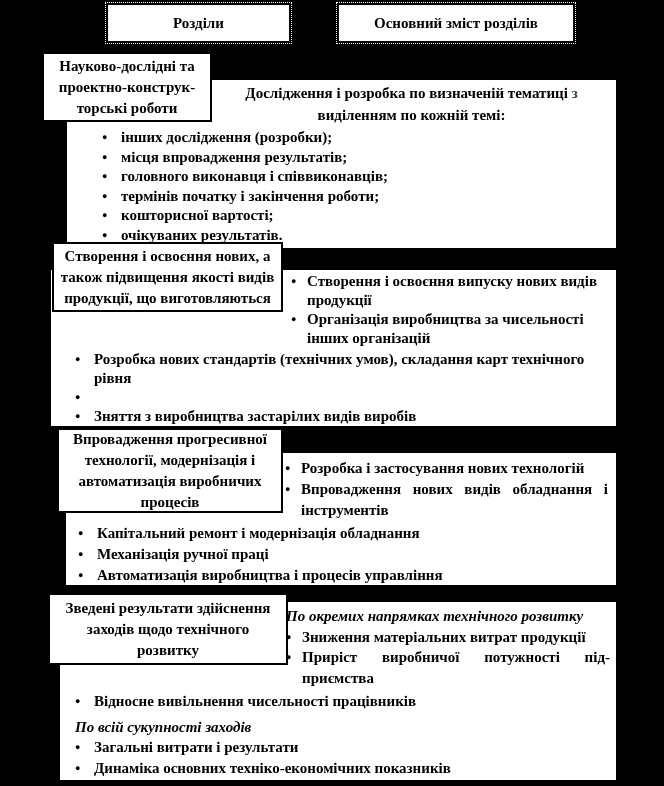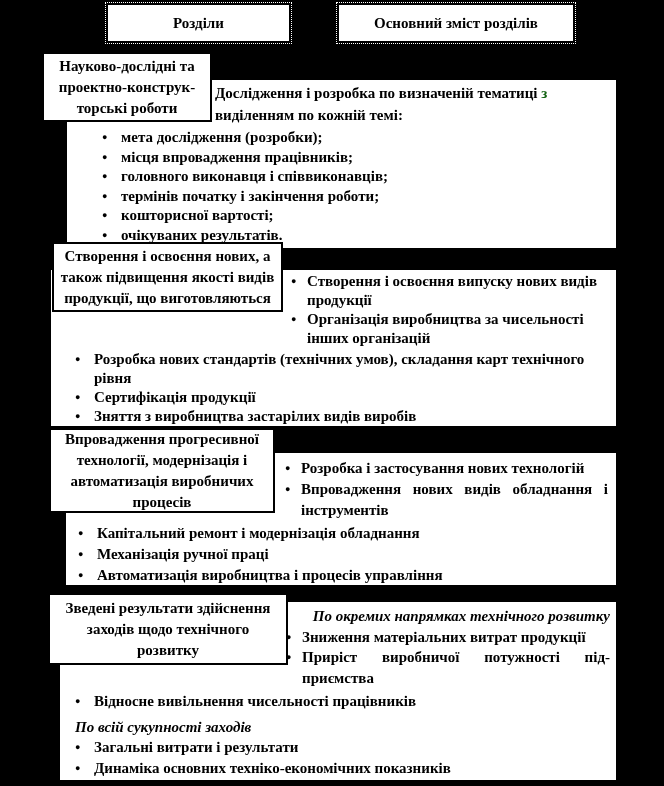"Дослідження і розробка по визначеній" .intro { text-align: none -> center }
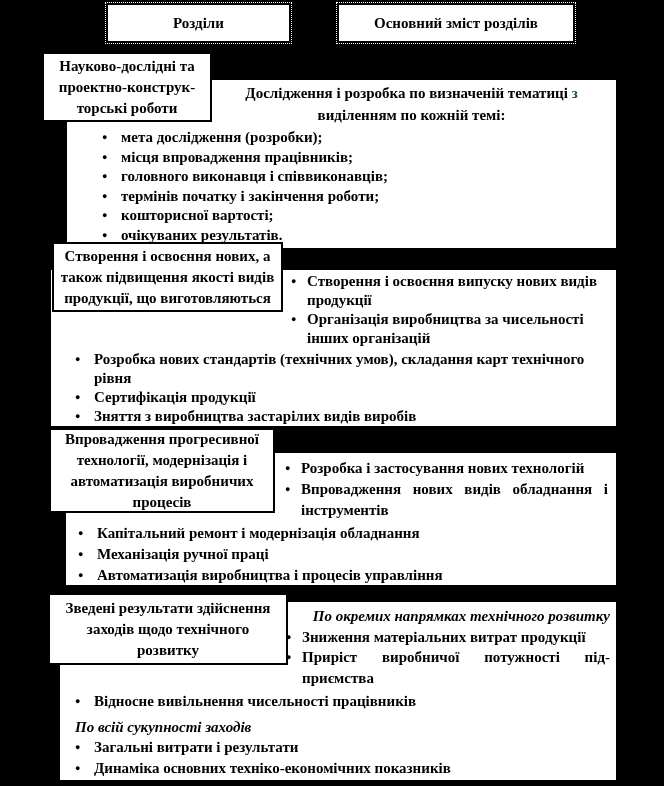"мета дослідження (розробки);" span { text: мета -> інших }
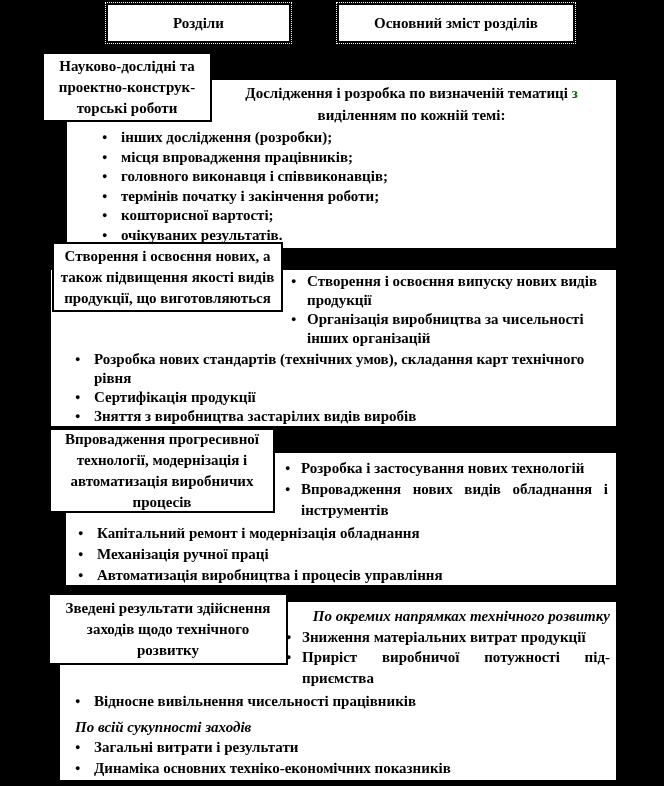"місця впровадження працівників;" span { text: працівників -> результатів }
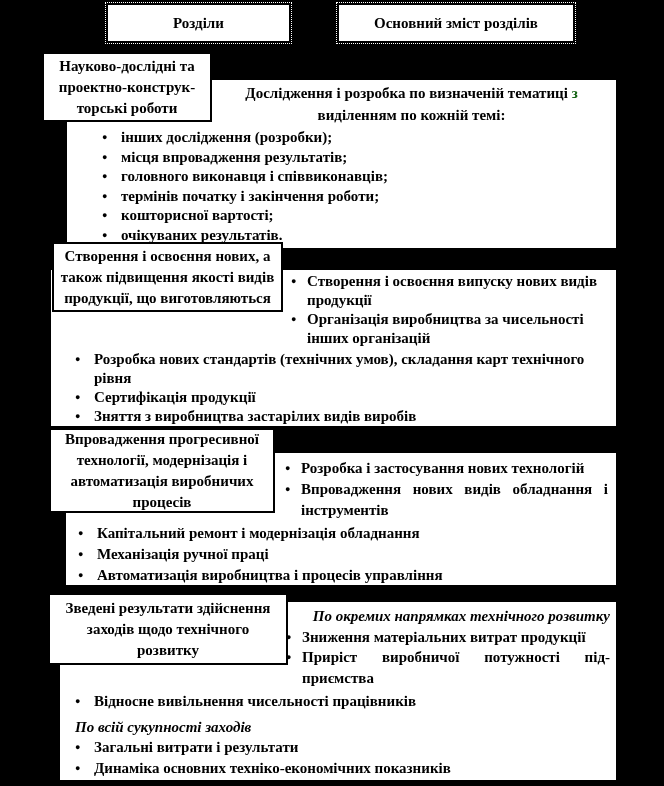"Сертифікація продукції" span { html: <span>Сертифікація продукції</span> -> none }
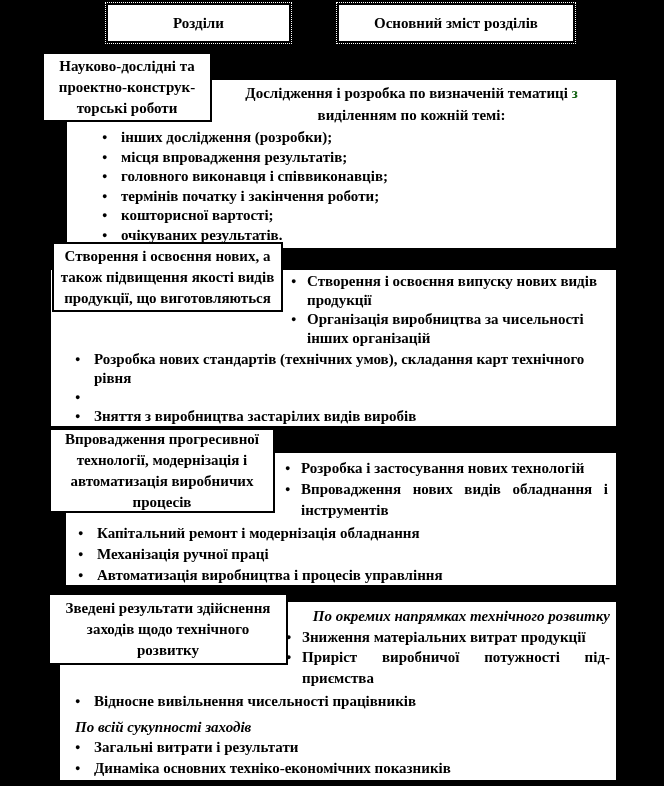"Впровадження прогресивної" div.box { left: 49px -> 57px }
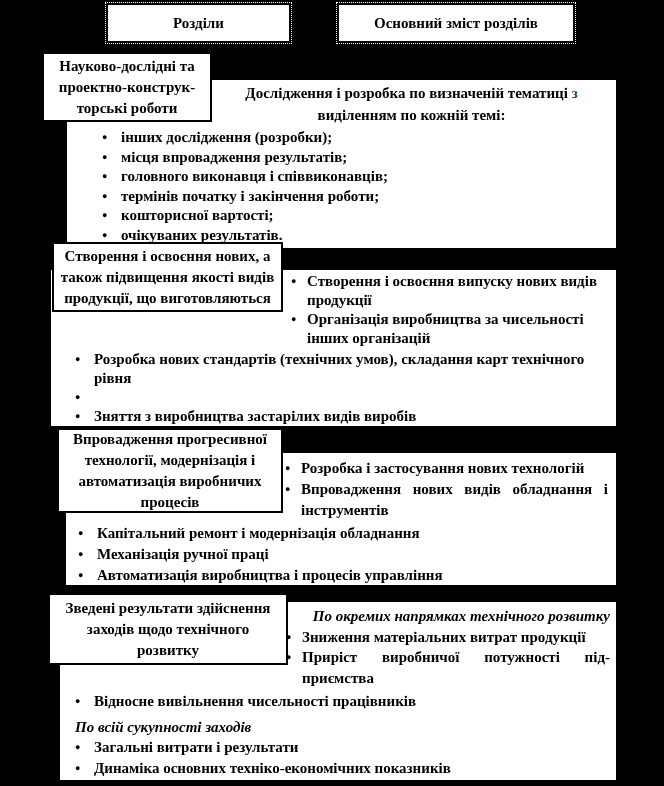"По окремих напрямках технічного розвитку" .s4-rh { text-align: right -> left }
